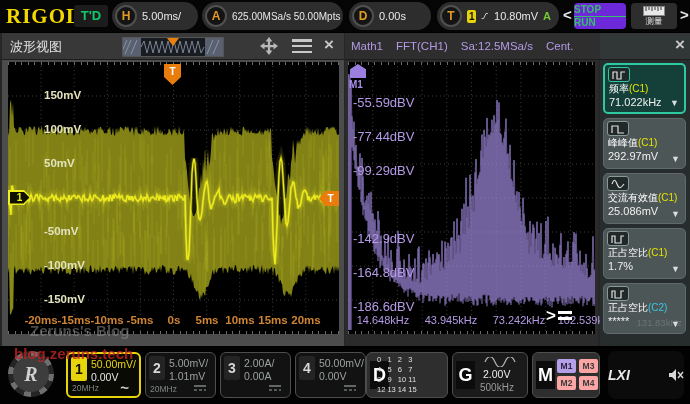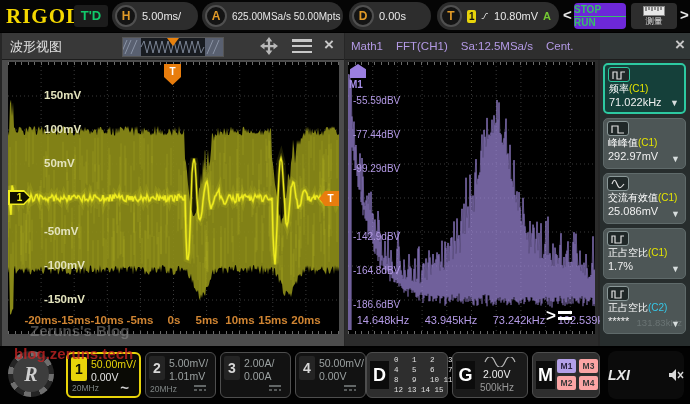"-55.59dBV" #fft-grid .ylab { font-size: 10px -> 13px }
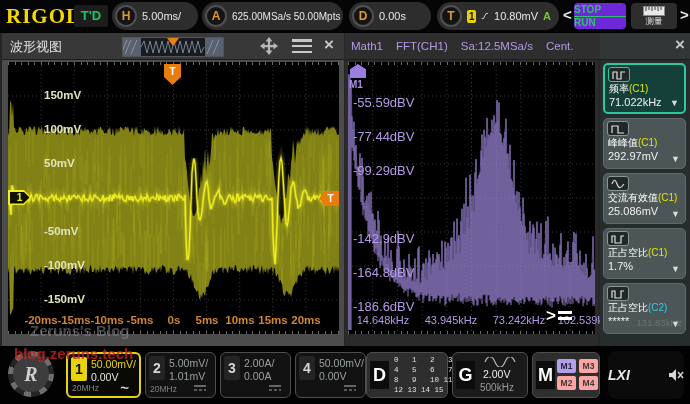"0 1 2 3" #d-card .bits { font-family: Liberation Mono, monospace -> none; left: 27px -> 10px }
